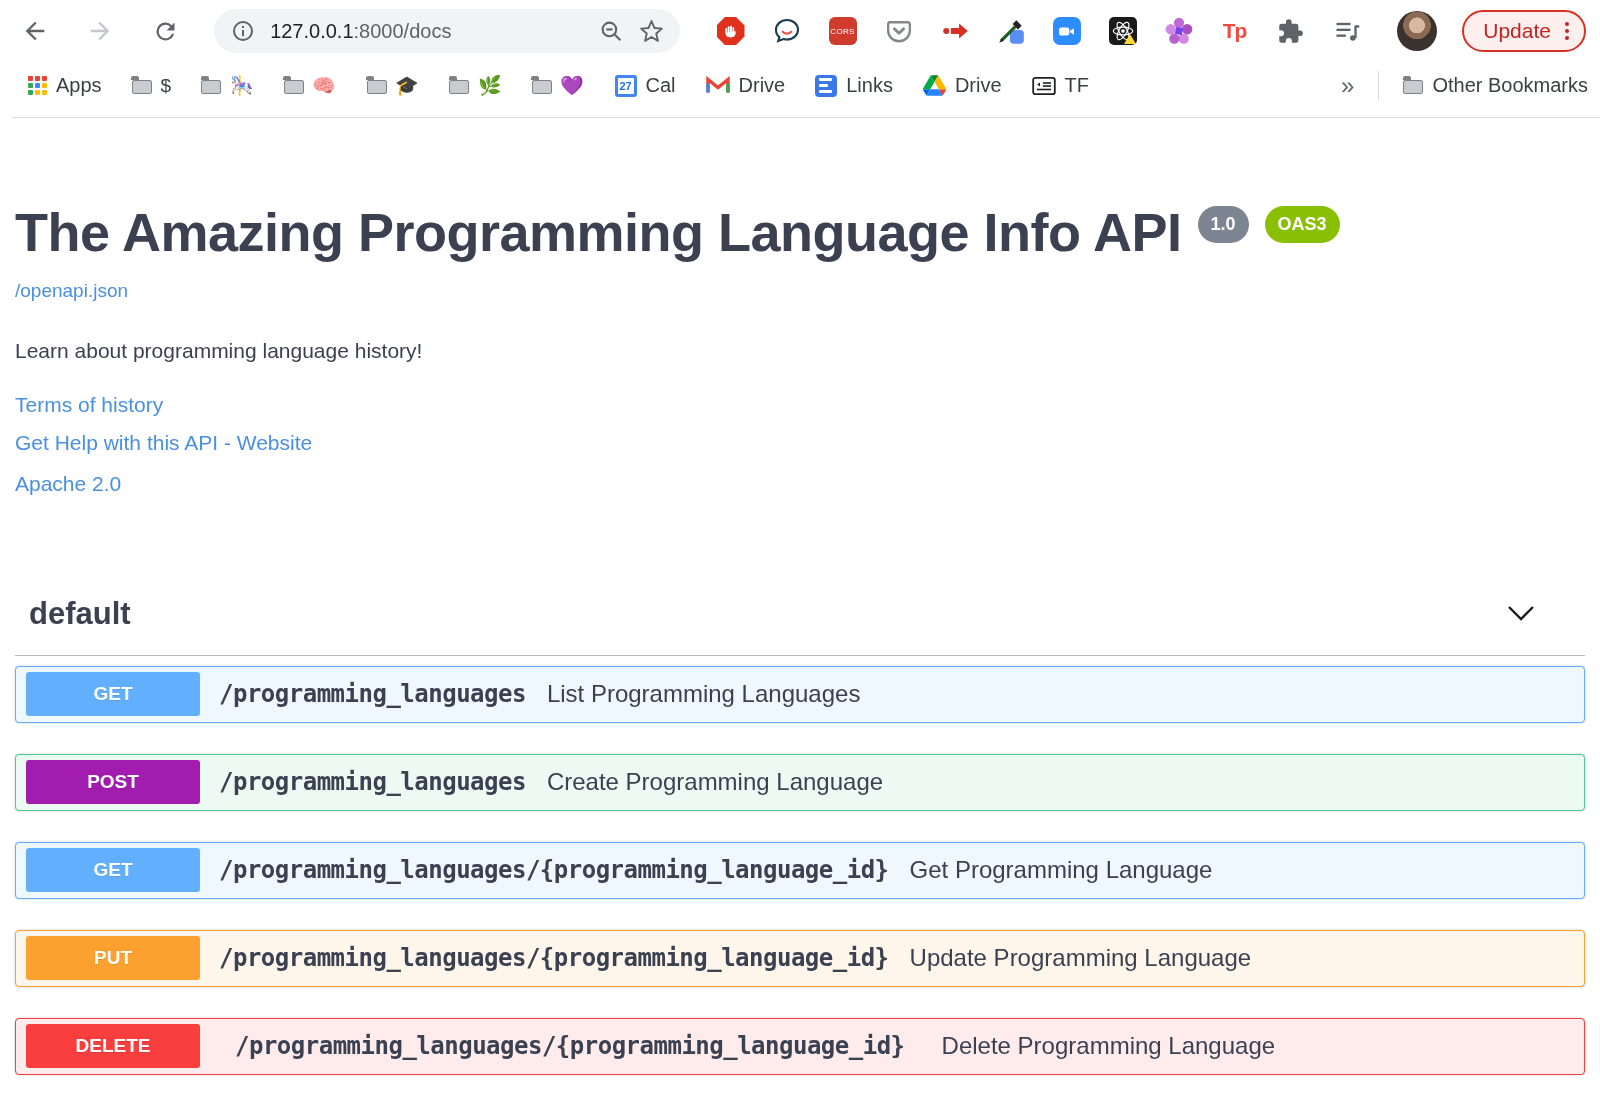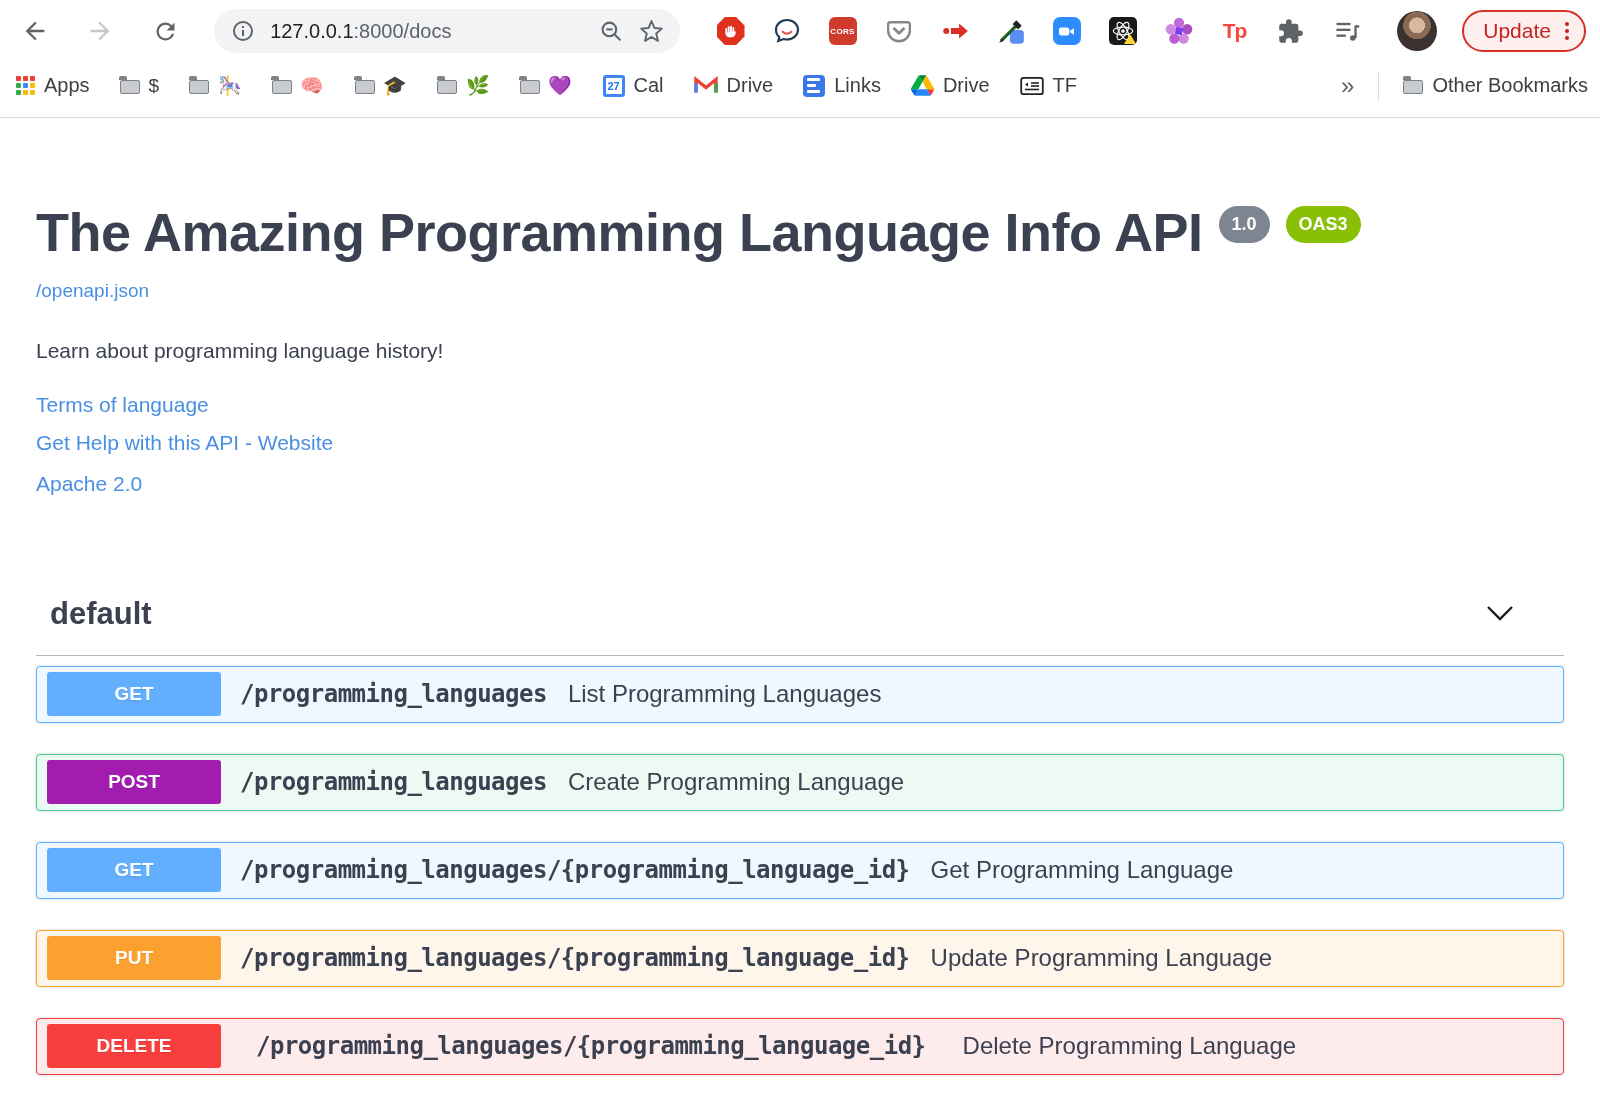"CORS" .cors-box { font-weight: bold -> normal }
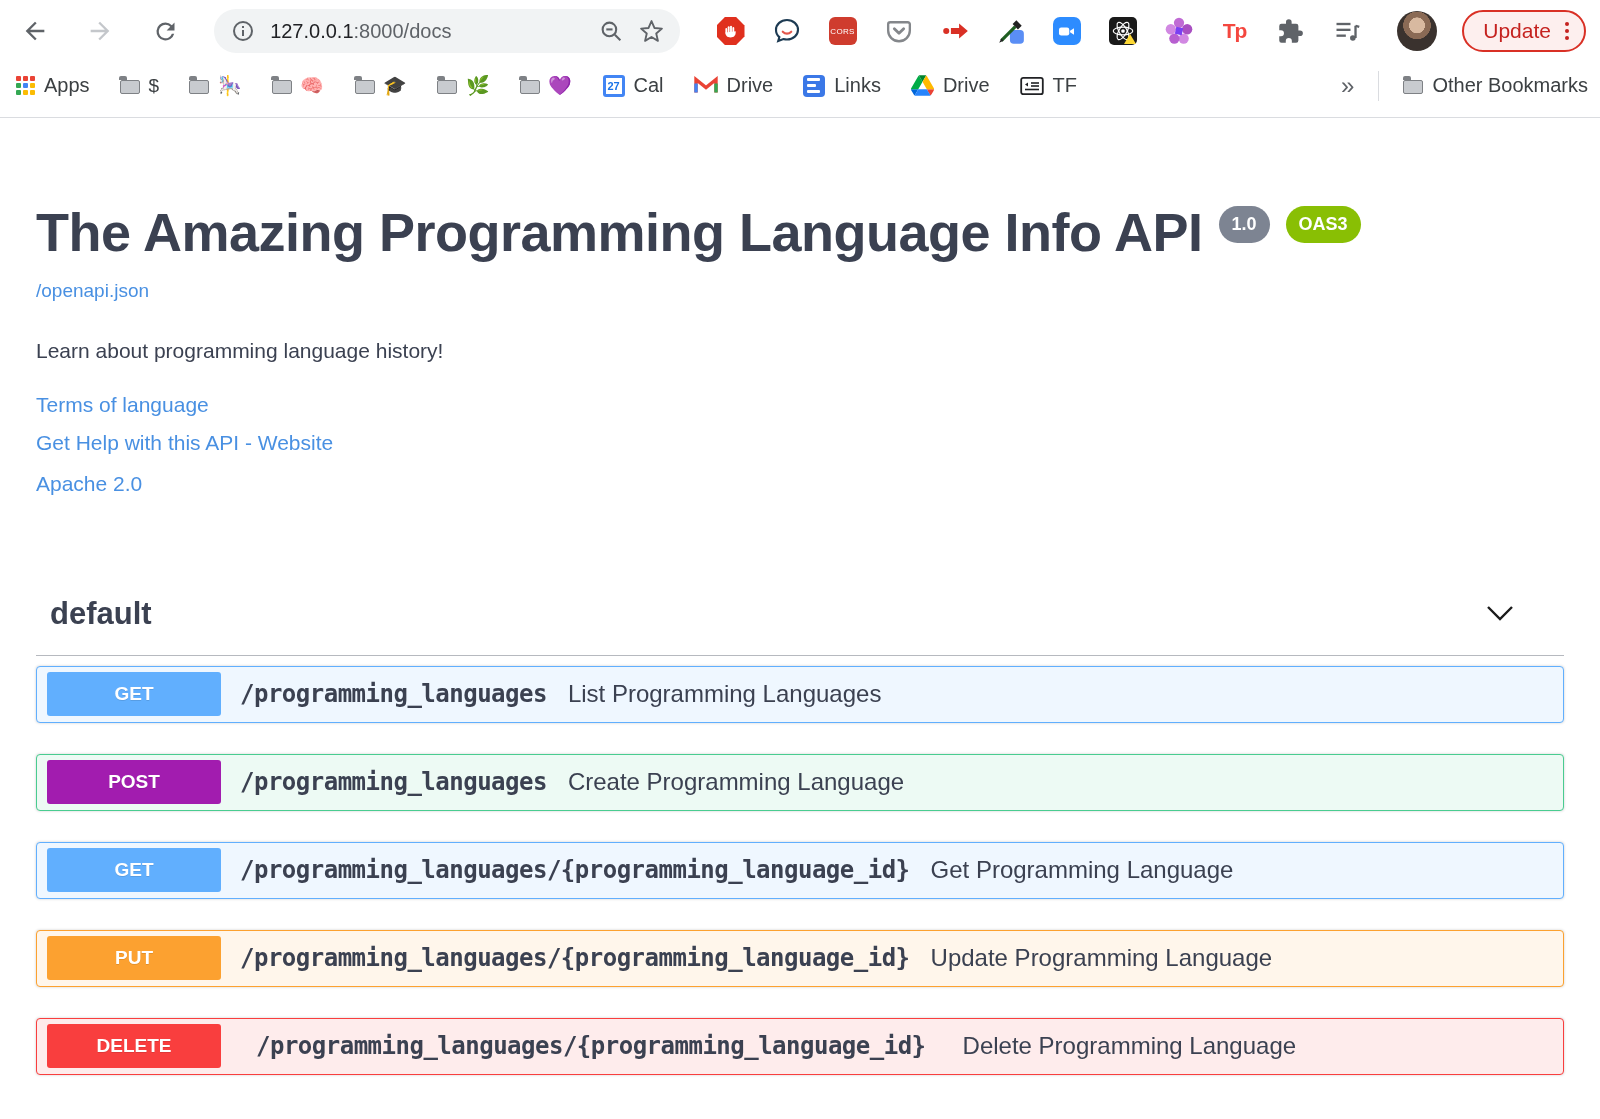"Apps" .bookmarks { margin-left: none -> 12px }
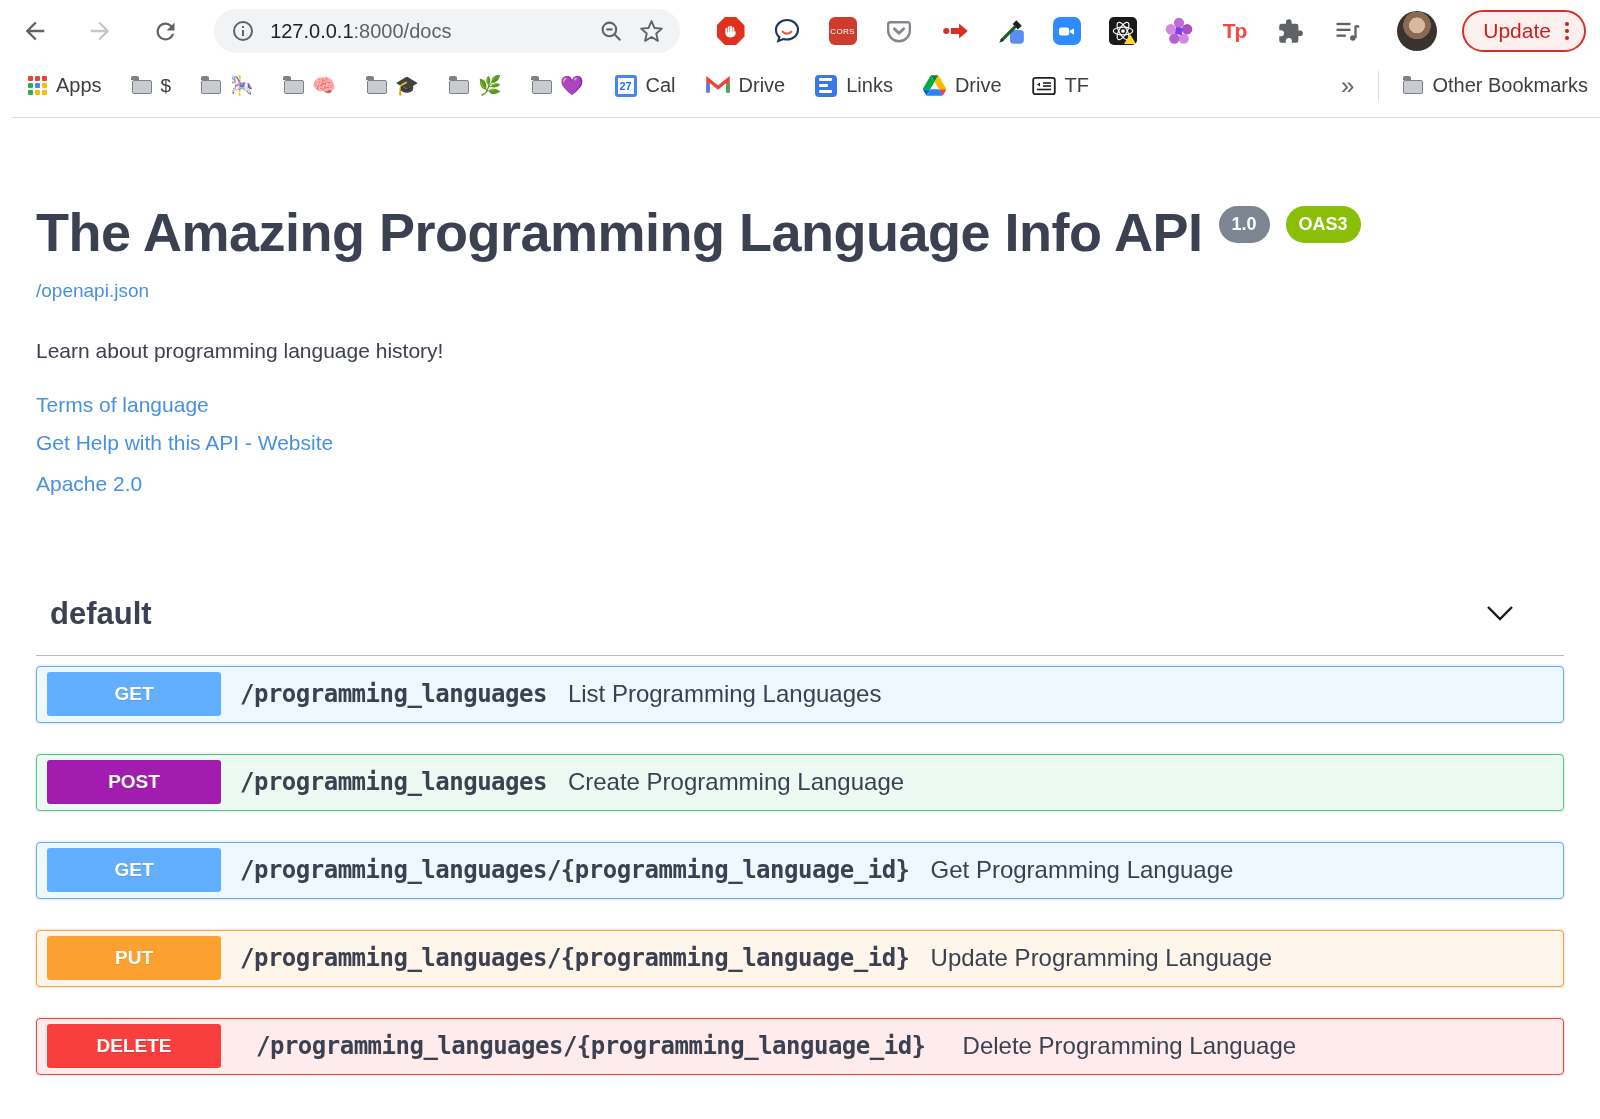"The Amazing Programming Language Info" .page { padding: 0 36px -> 0 15px }
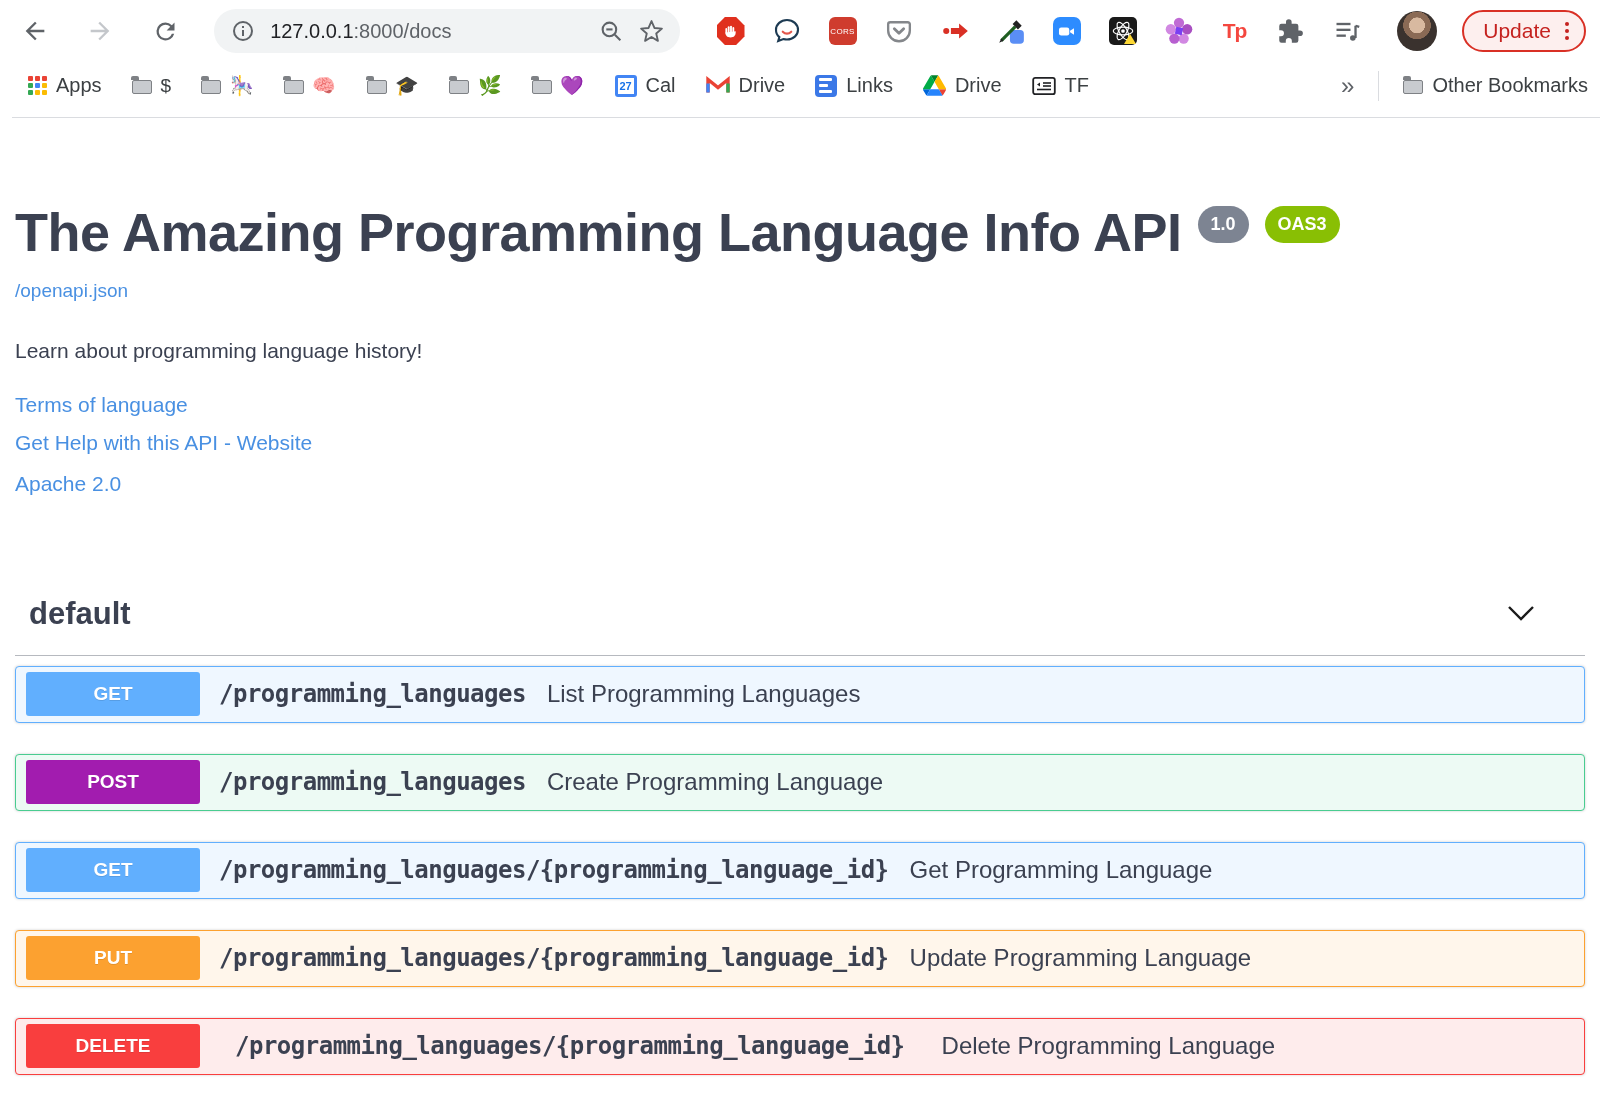"Terms of language" a.info-link { text: language -> history }
